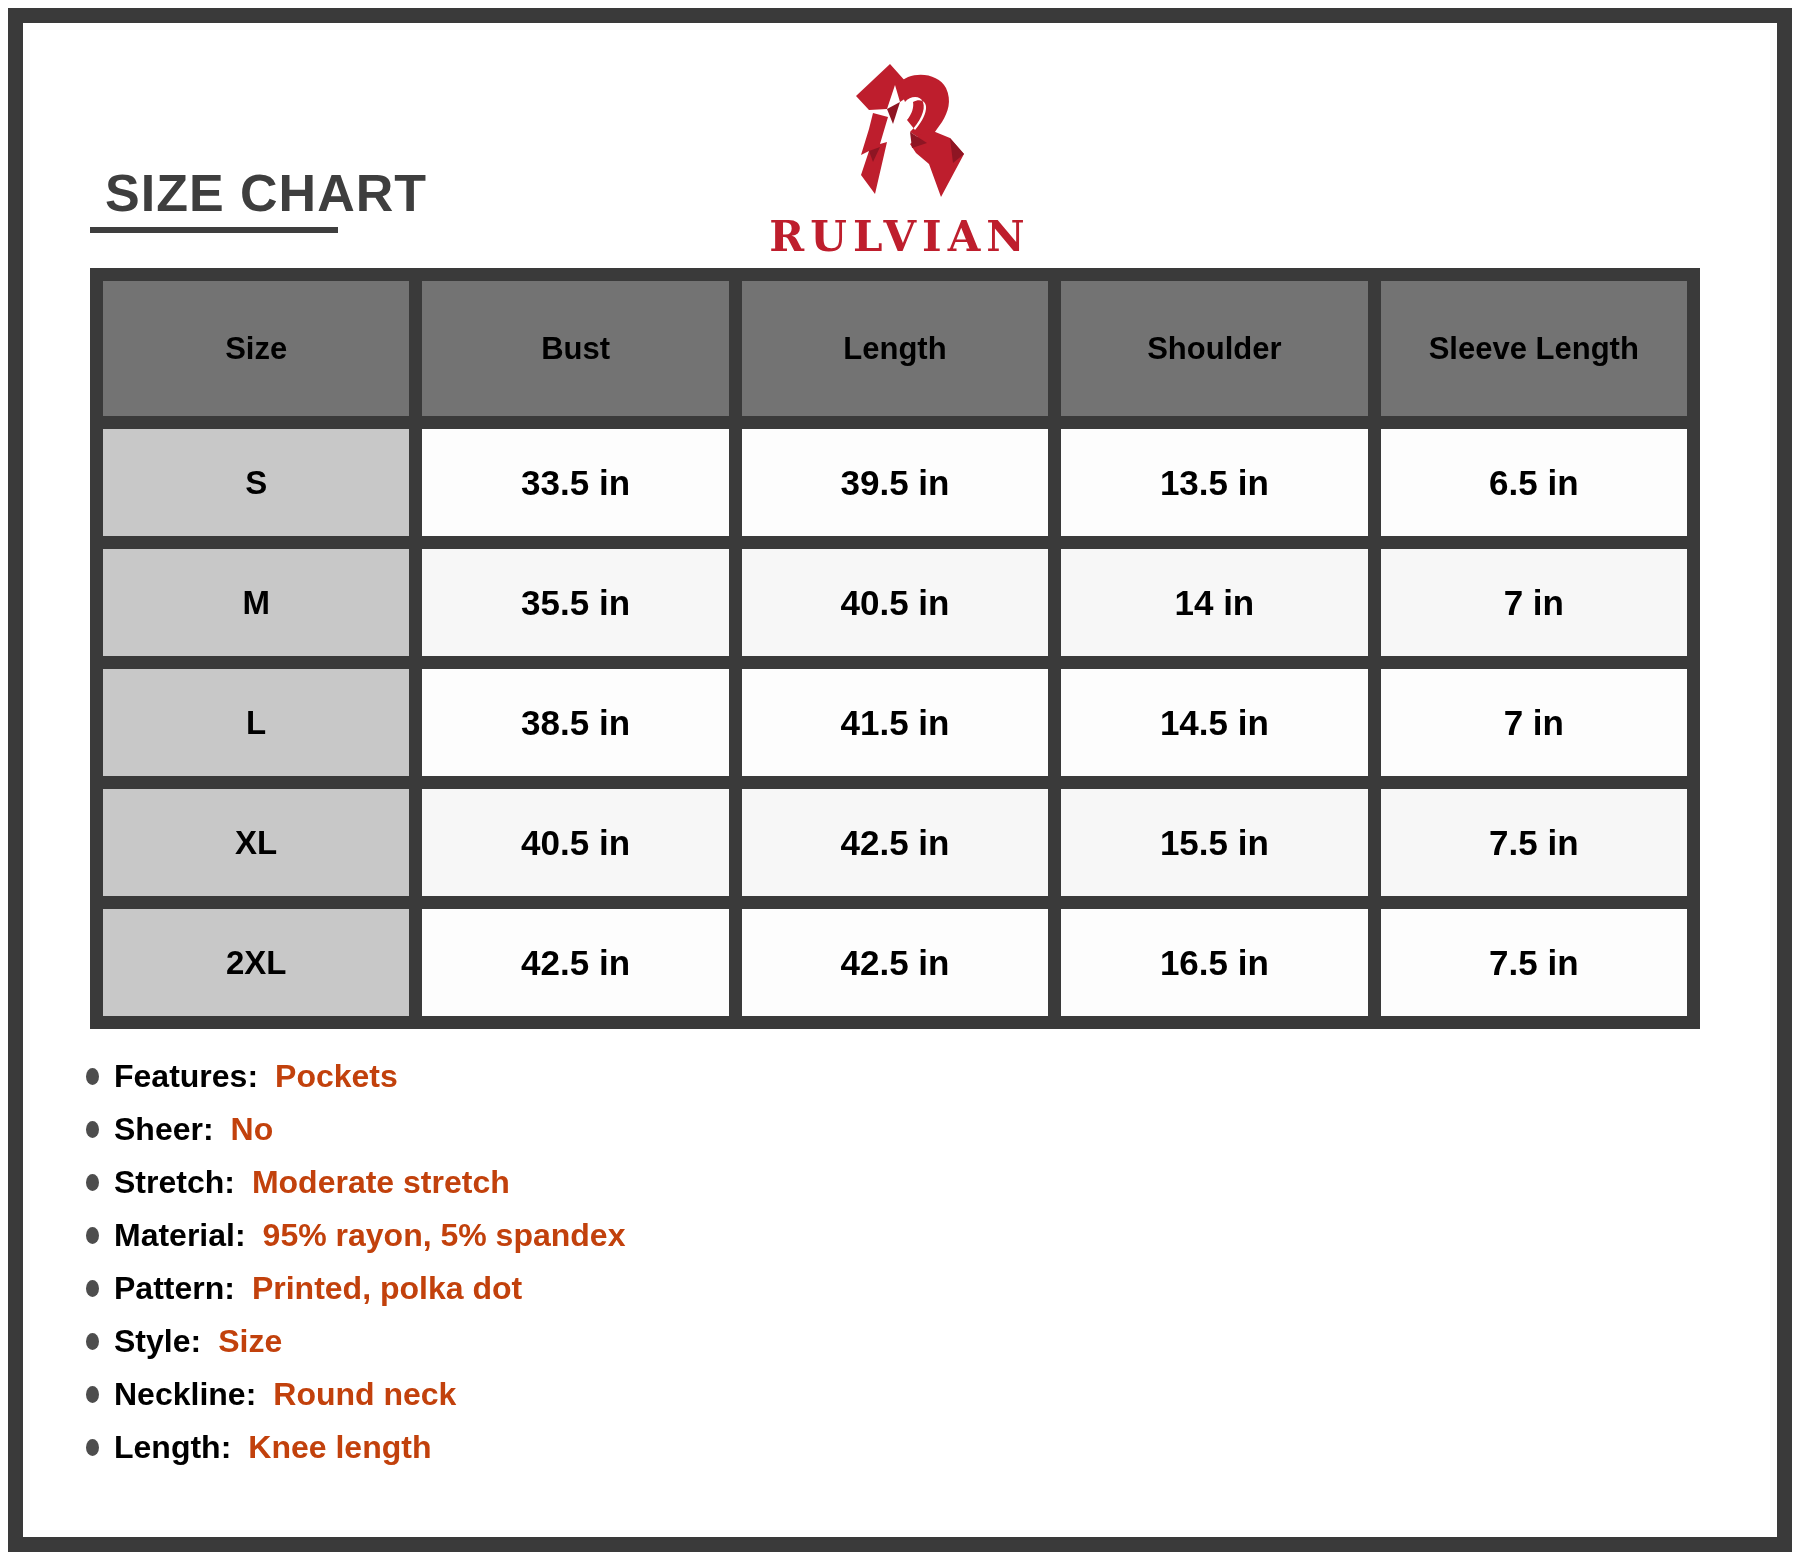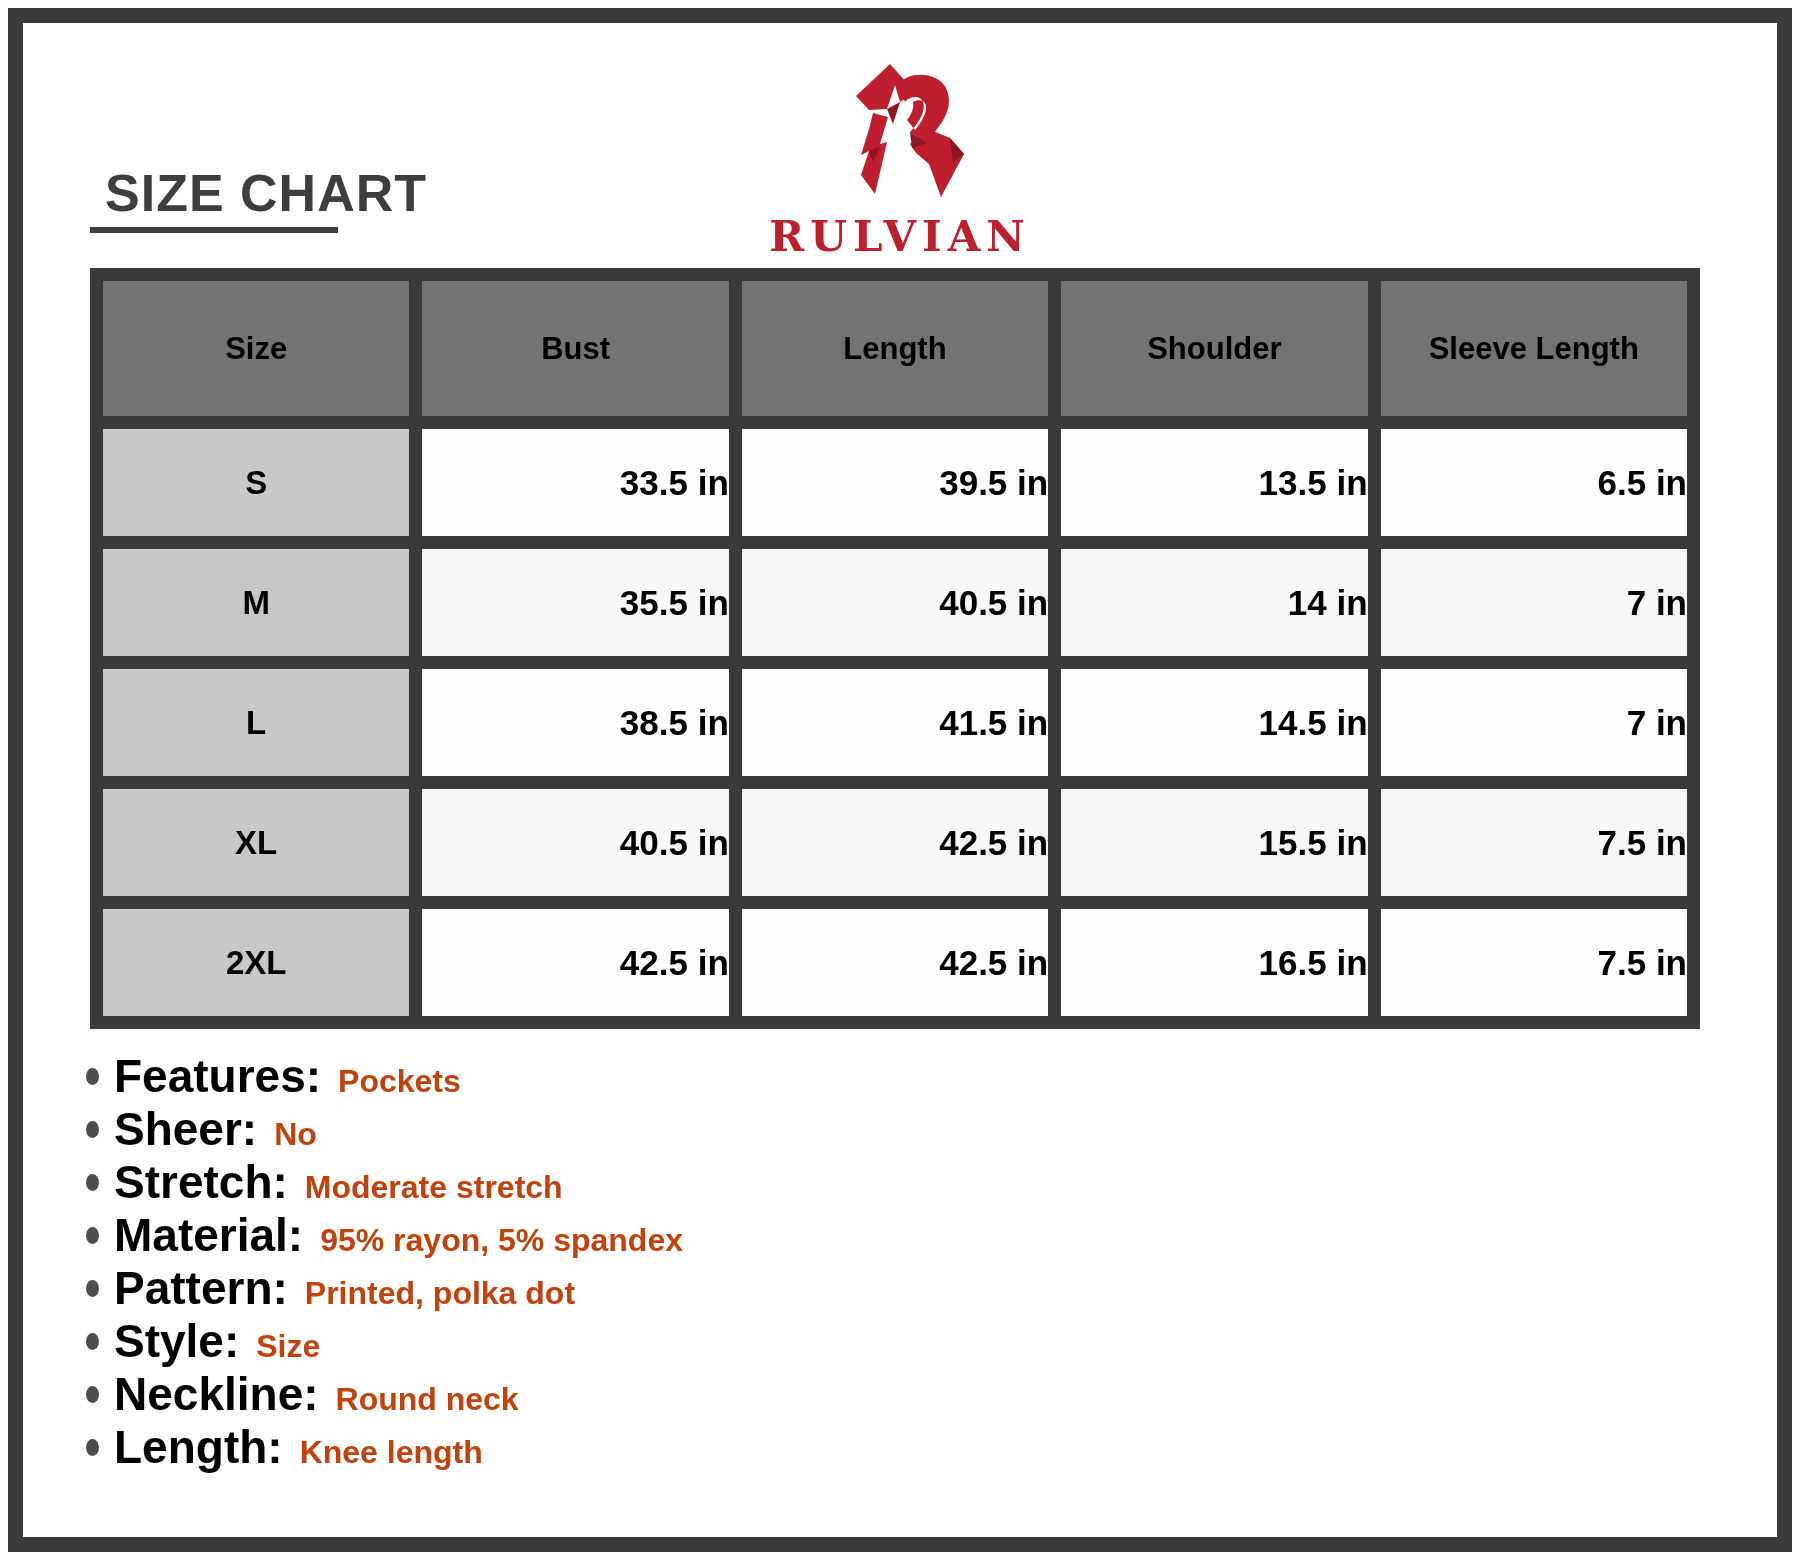"33.5 in" .size-table tbody td { text-align: right -> none }
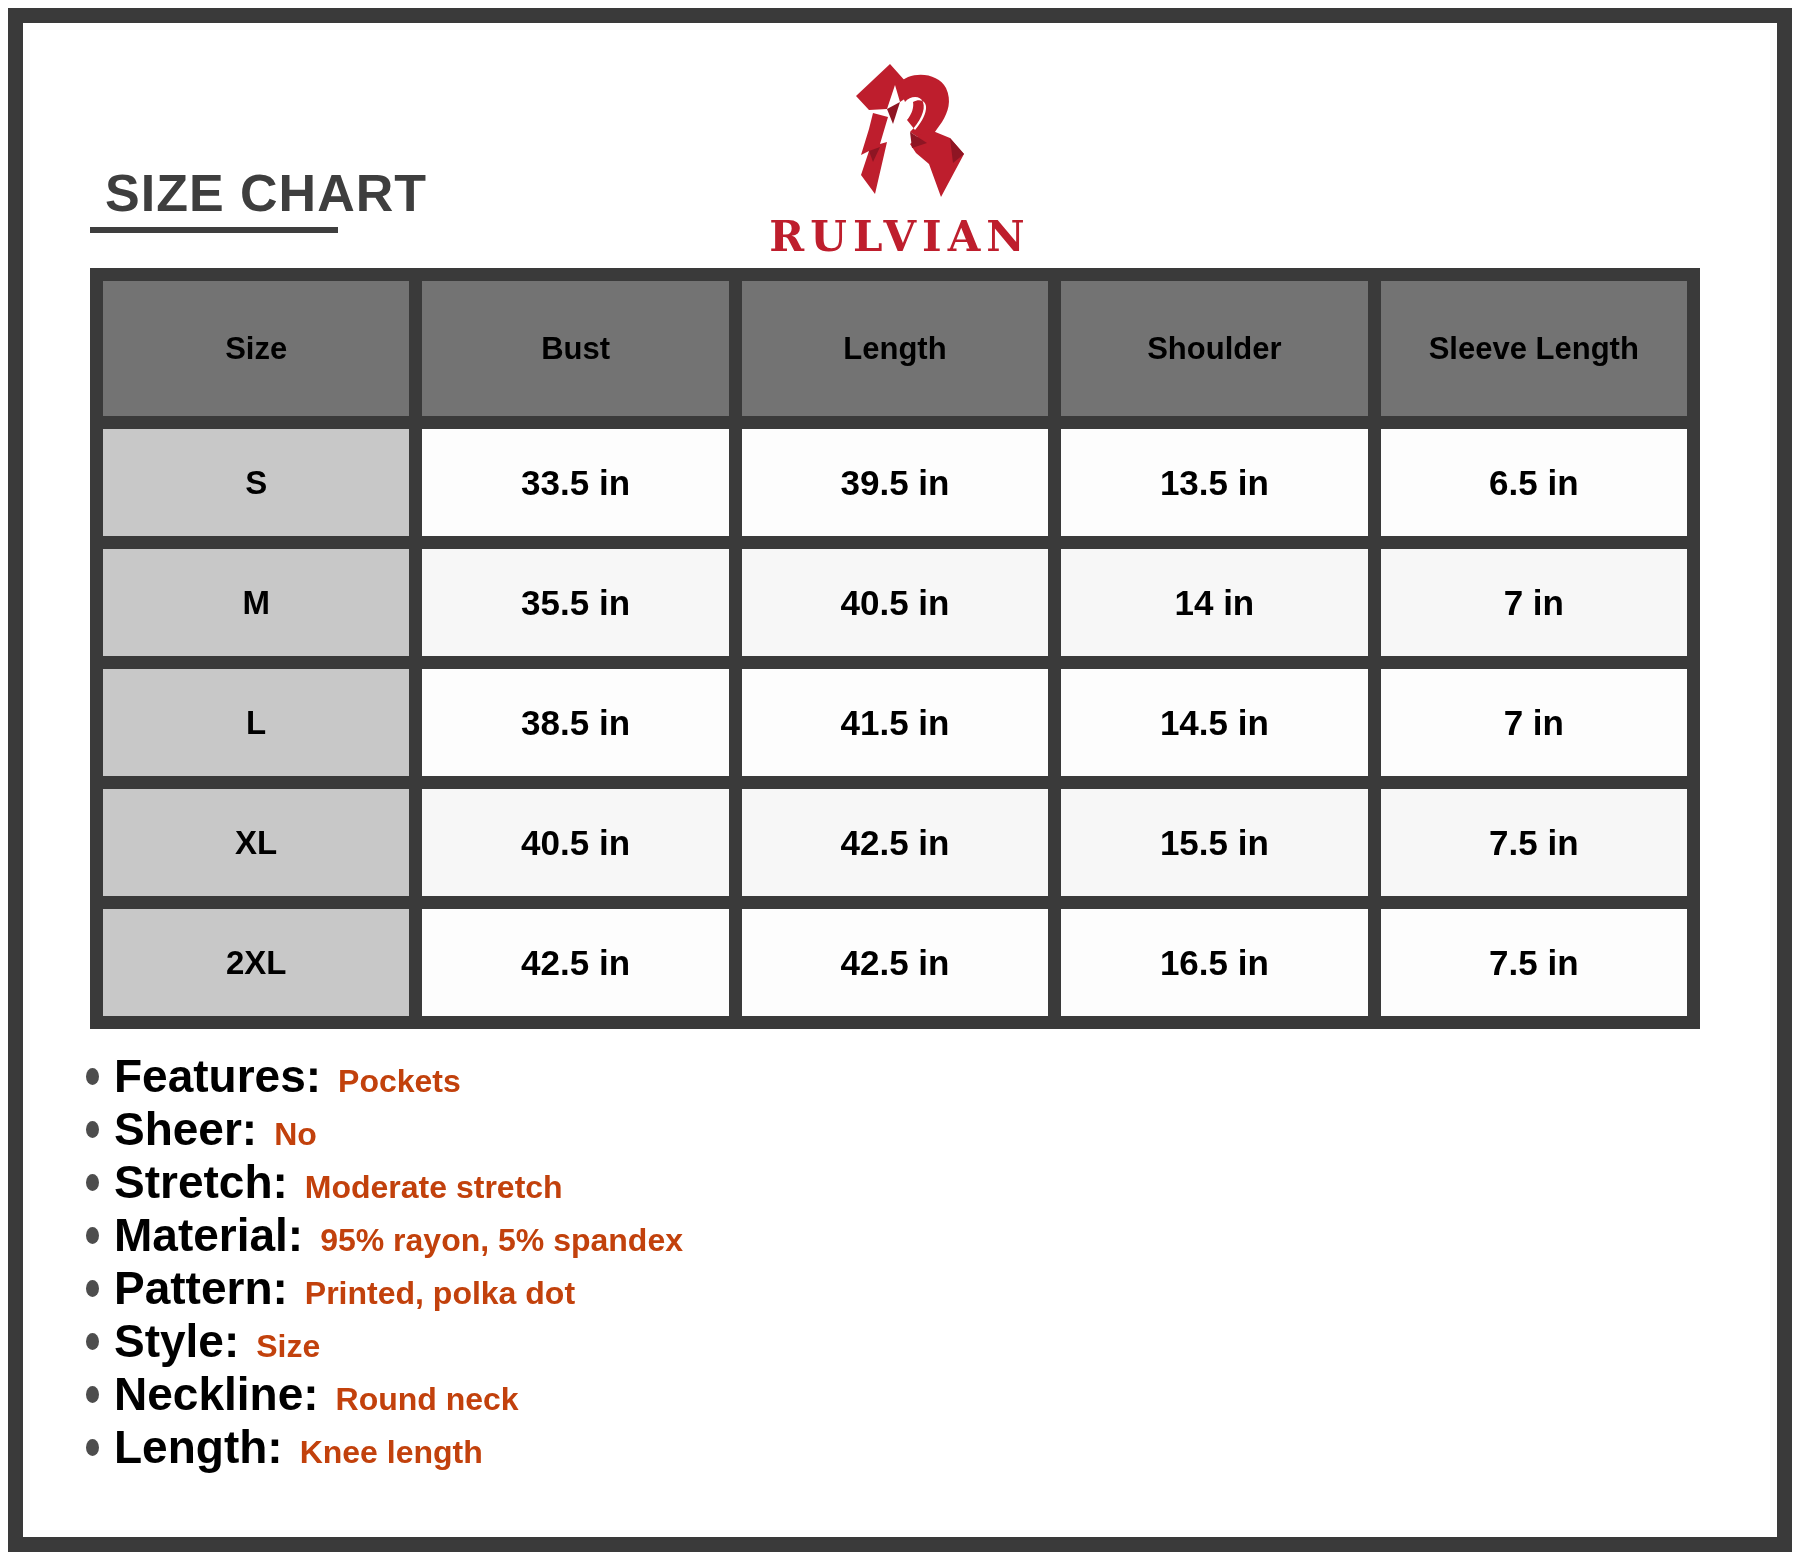"Features:" .lbl { font-size: 46px -> 32px }
